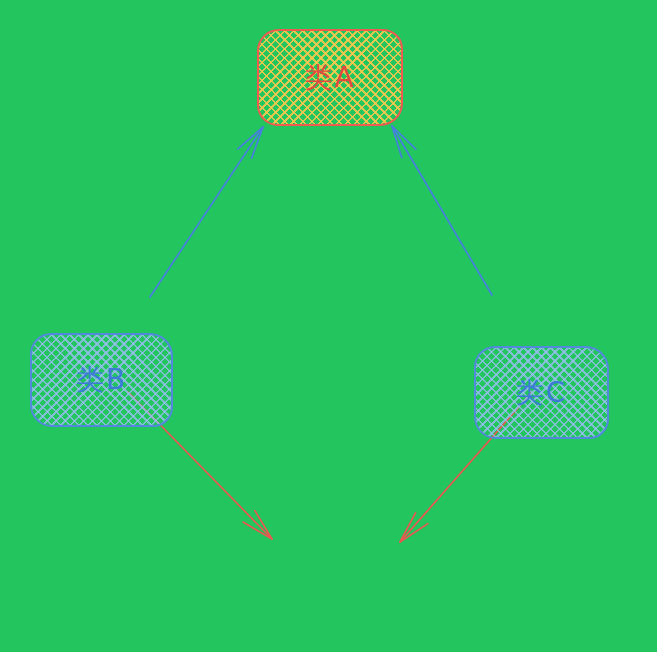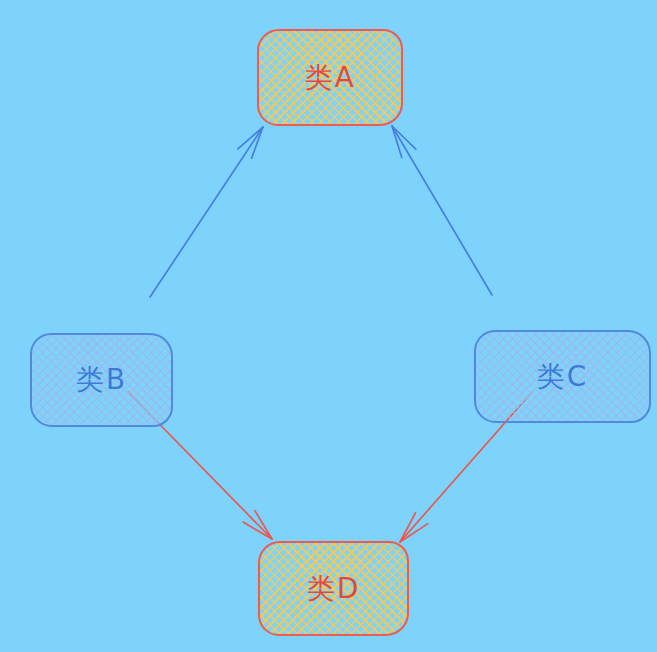"类A" .canvas { background: #7dd3fc -> #22c55e }
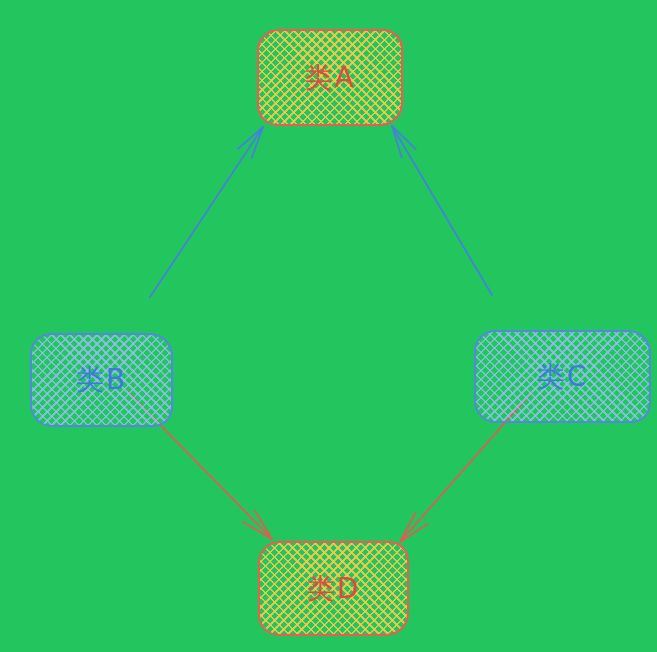"类C" #node-c { top: 294px -> 310px; width: 177px -> 135px }
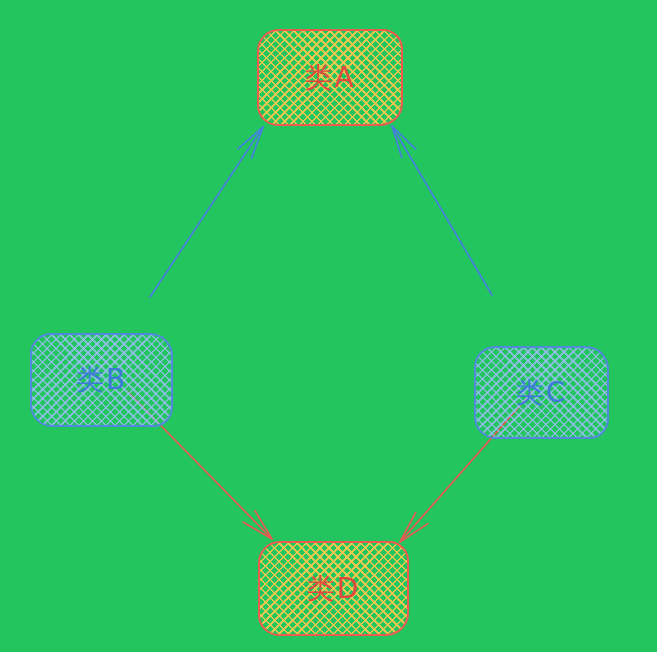"类D" div.node { html: <div> <span>类D</span> </div> -> none }
